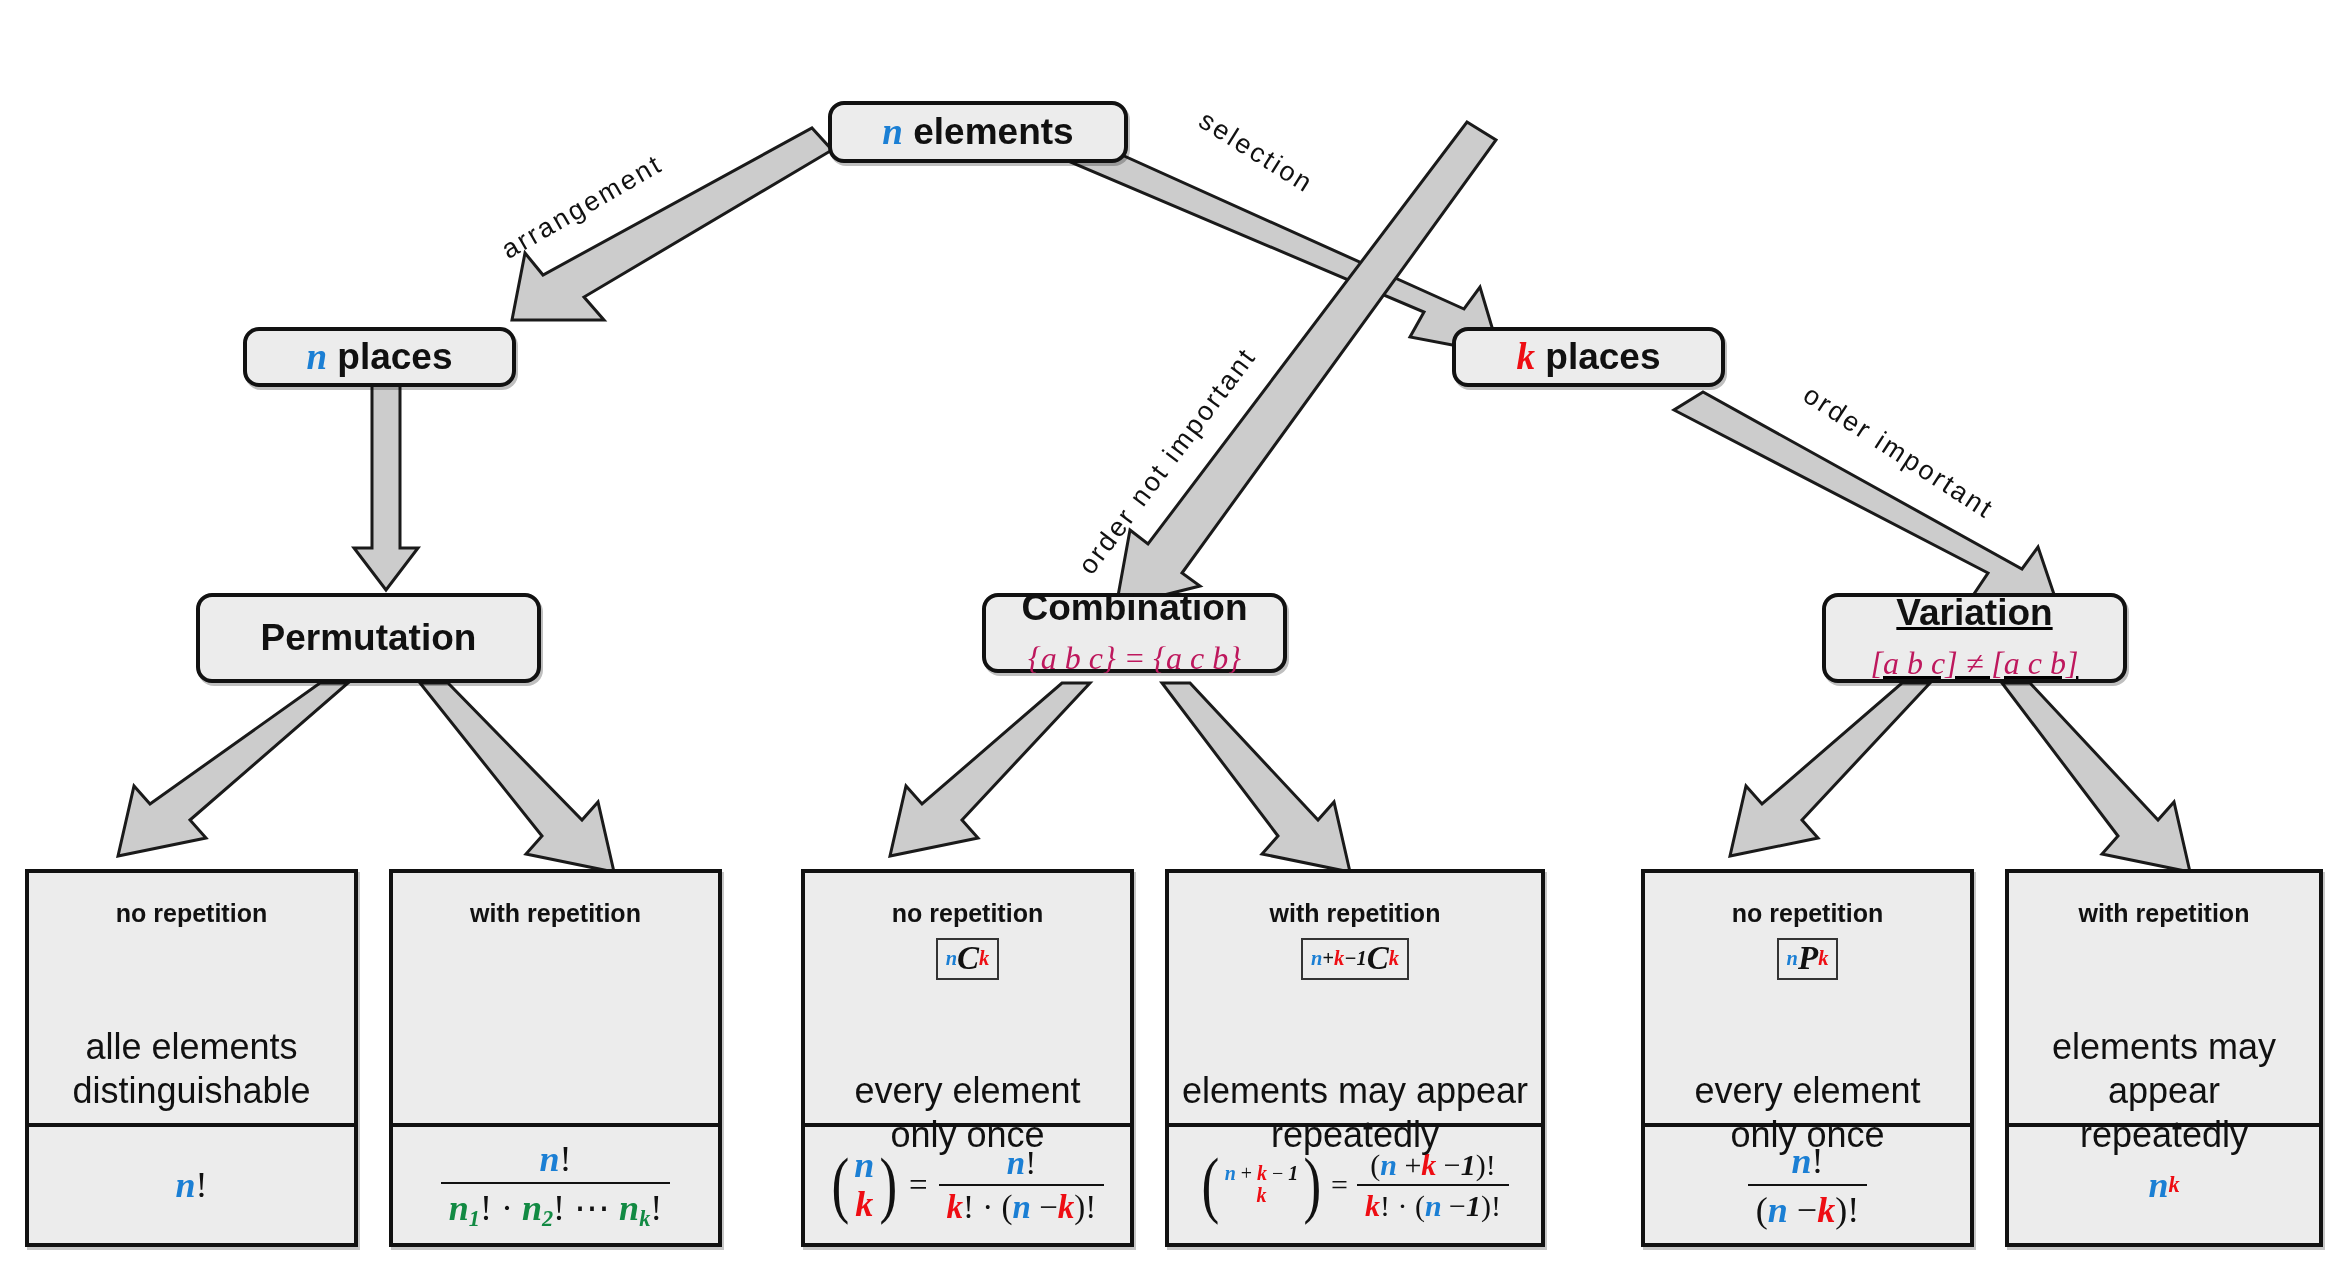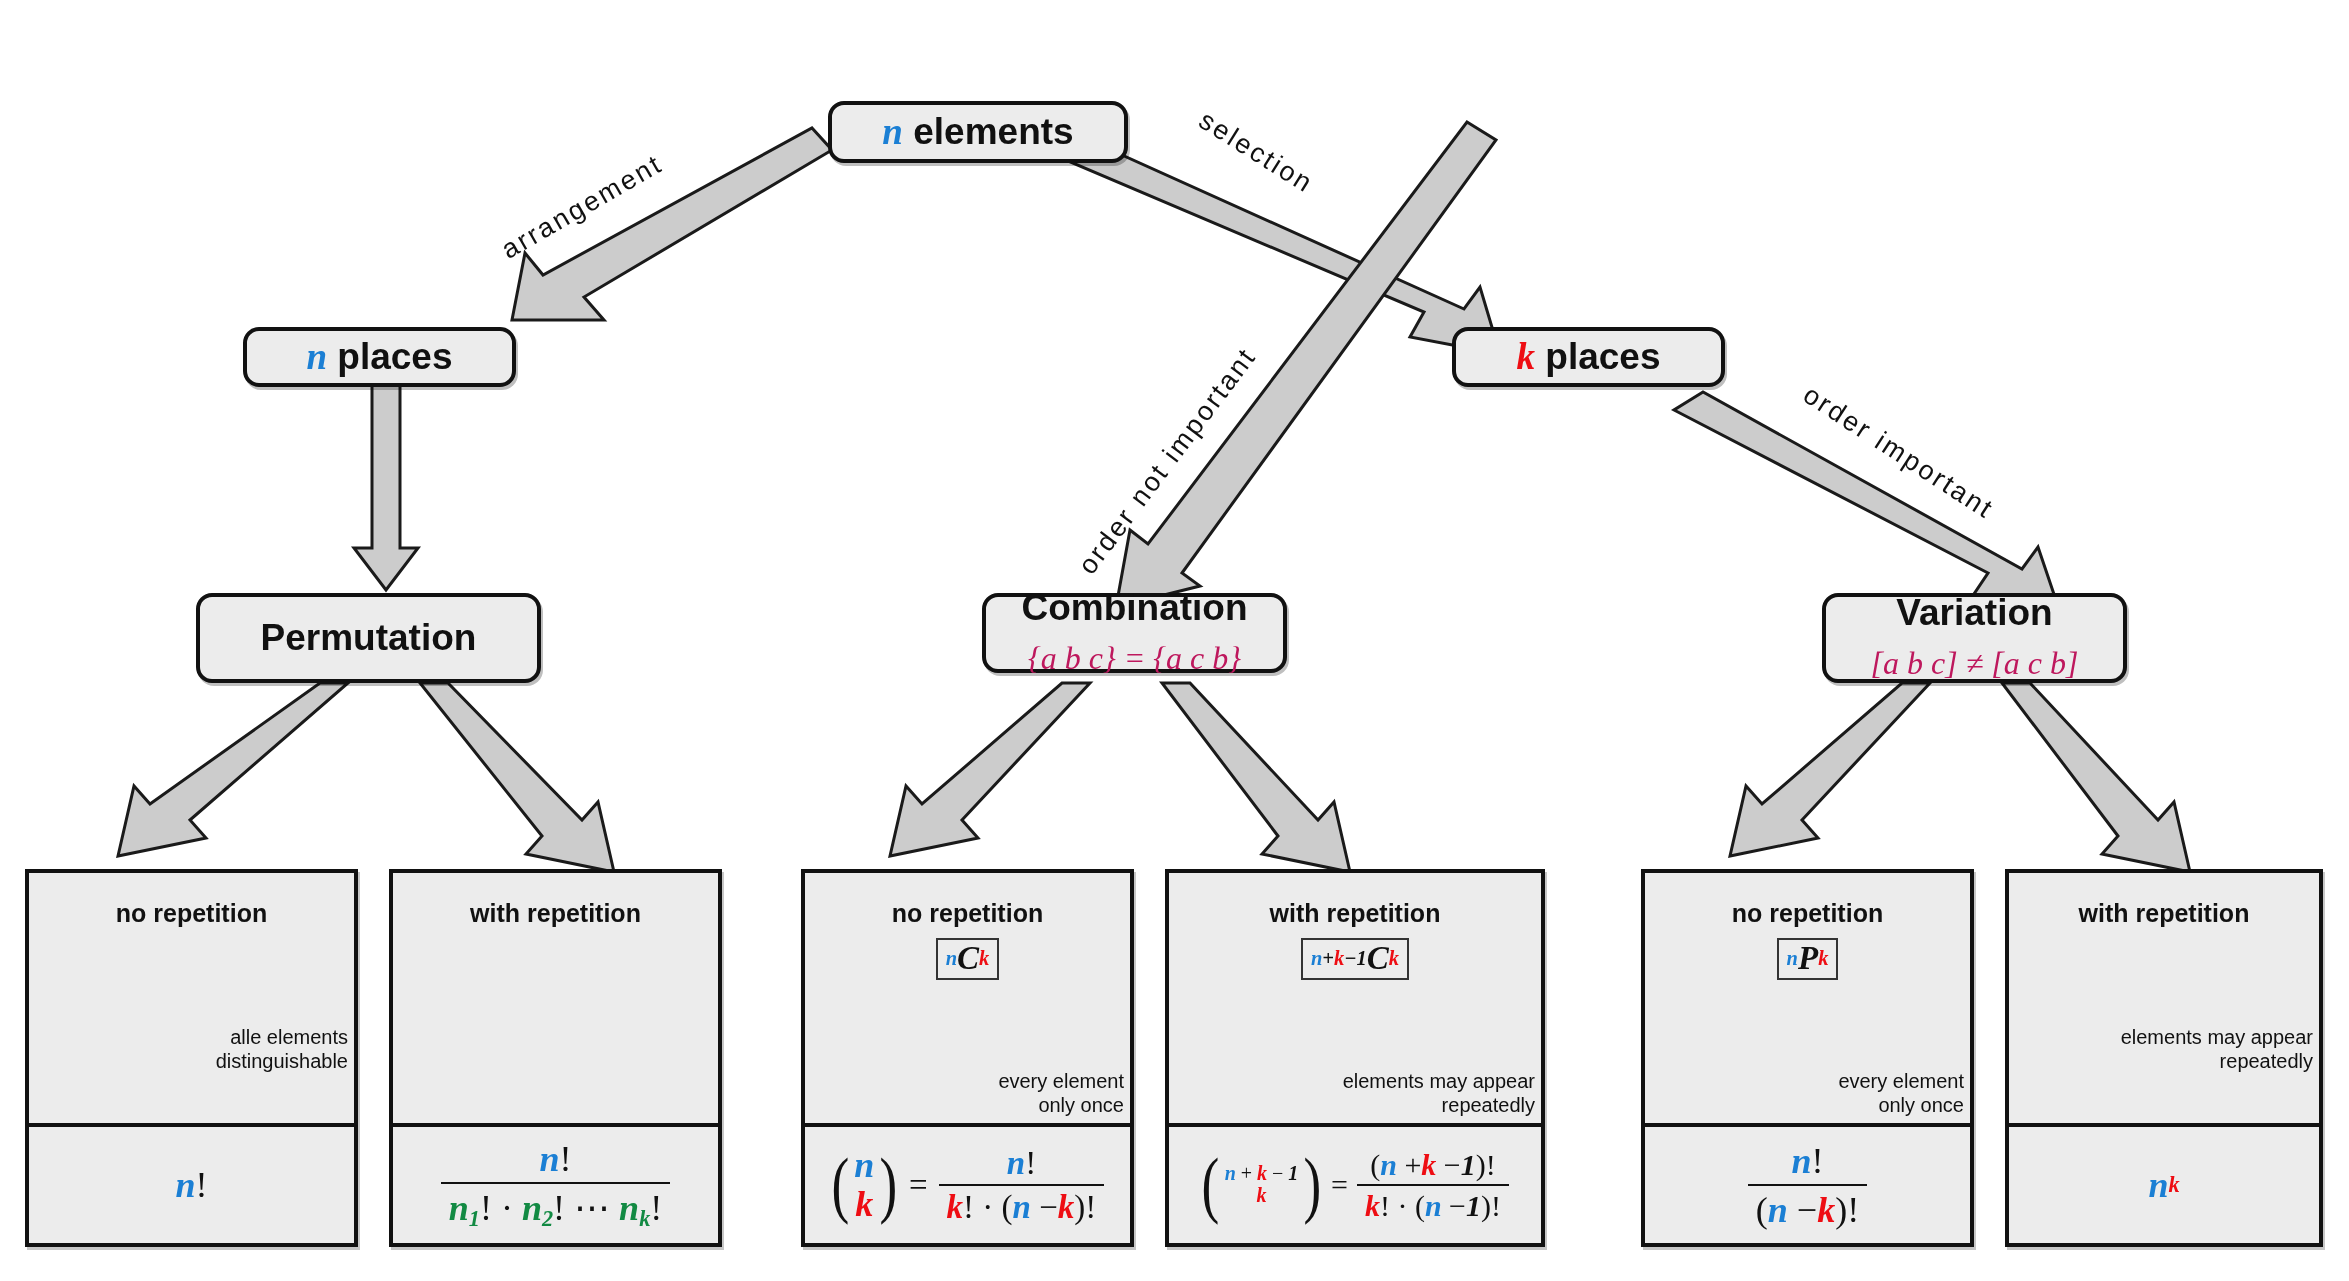"Variation" div.node { text-decoration: none -> underline }
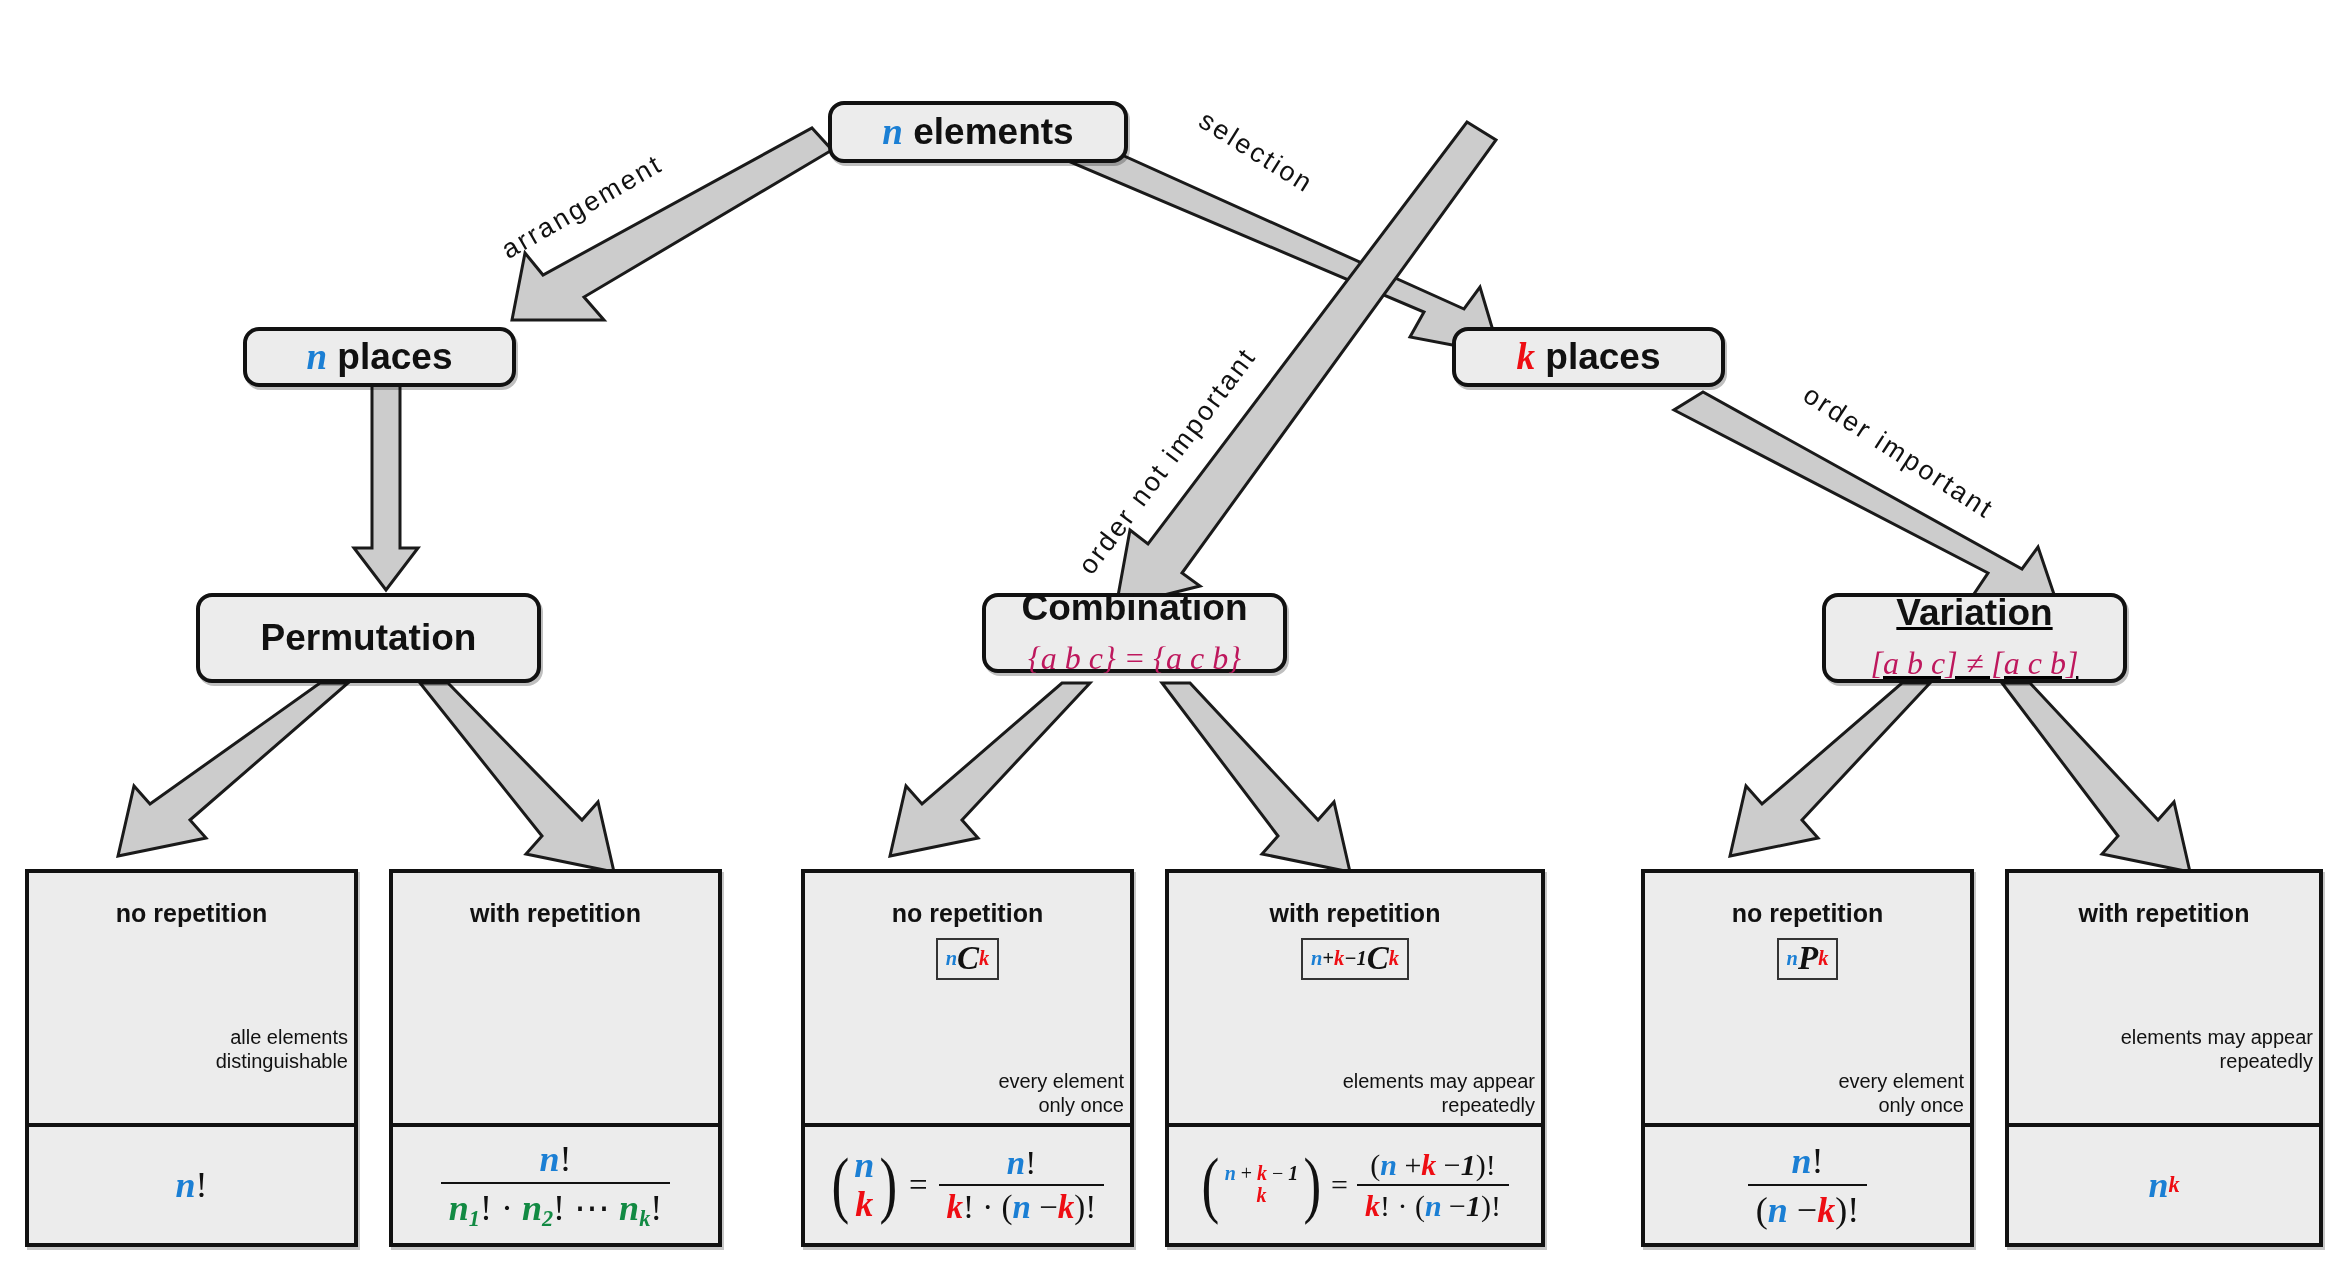"alle elements" .leaf .desc { font-size: 20px -> 36px; text-align: right -> center }
